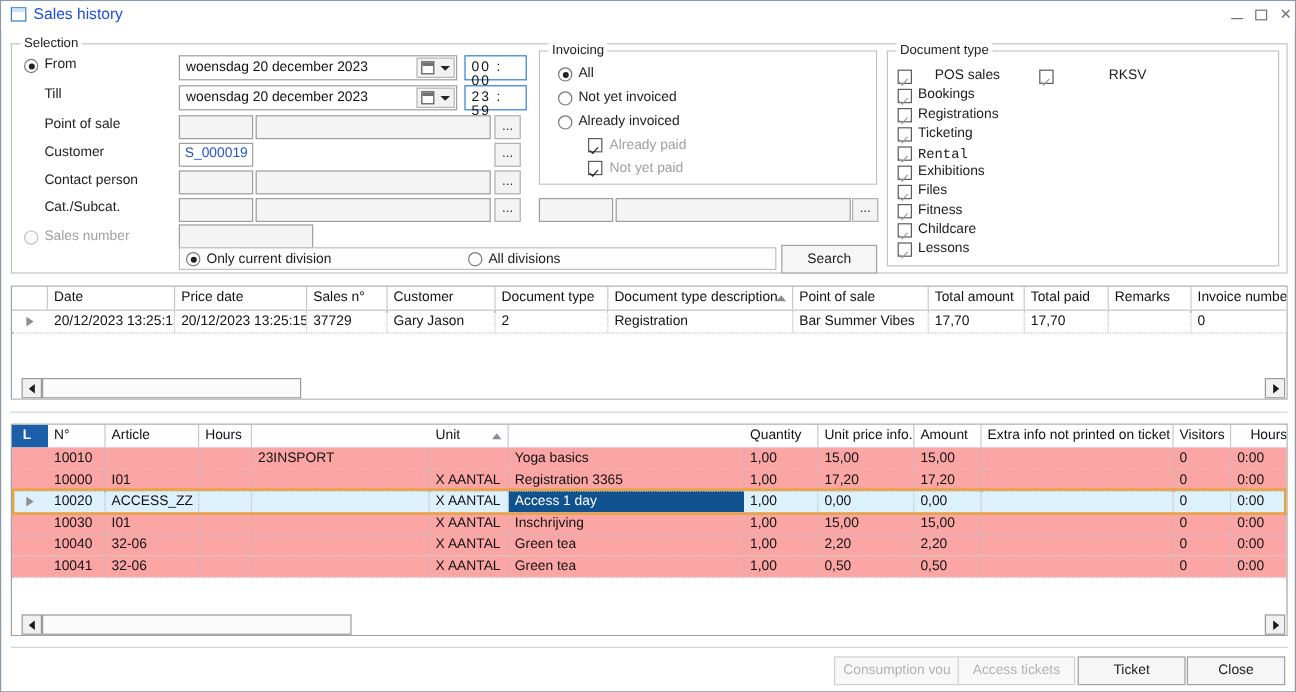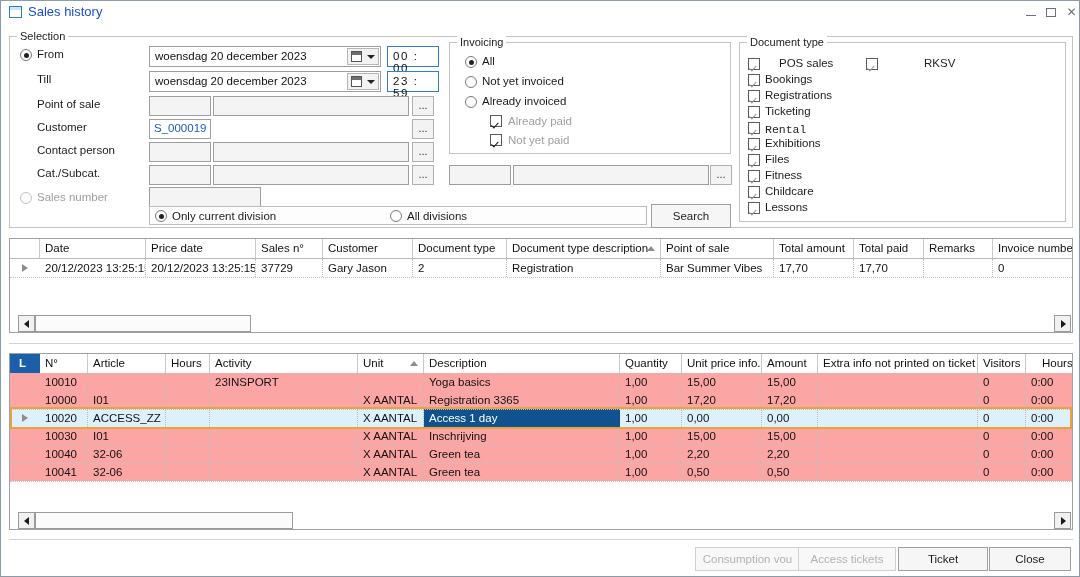"Activity" span.hcell { html: <span>Activity</span> -> none }
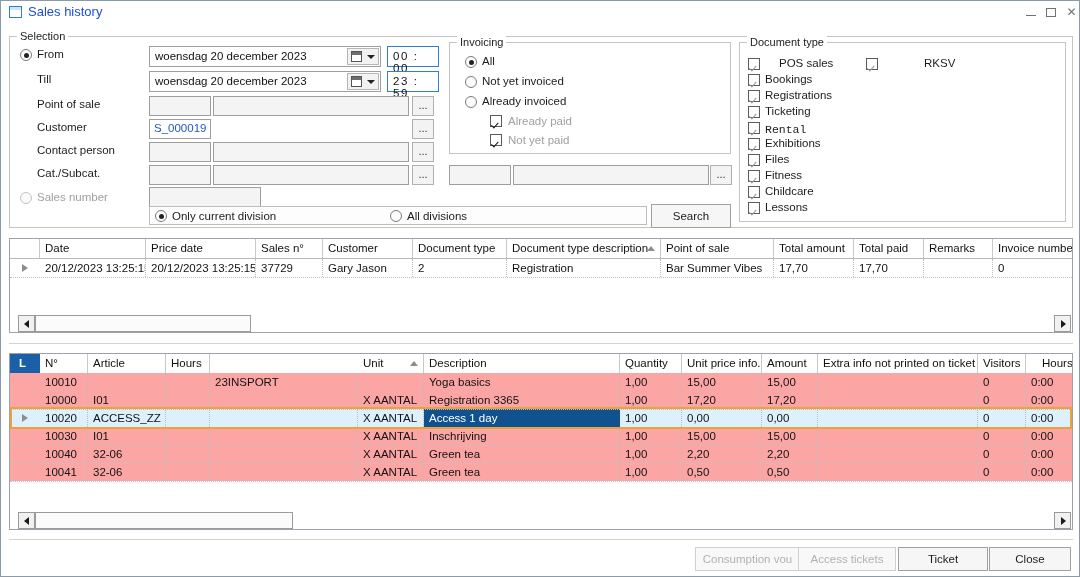"Description" span.hcell { html: <span>Description</span> -> none }
